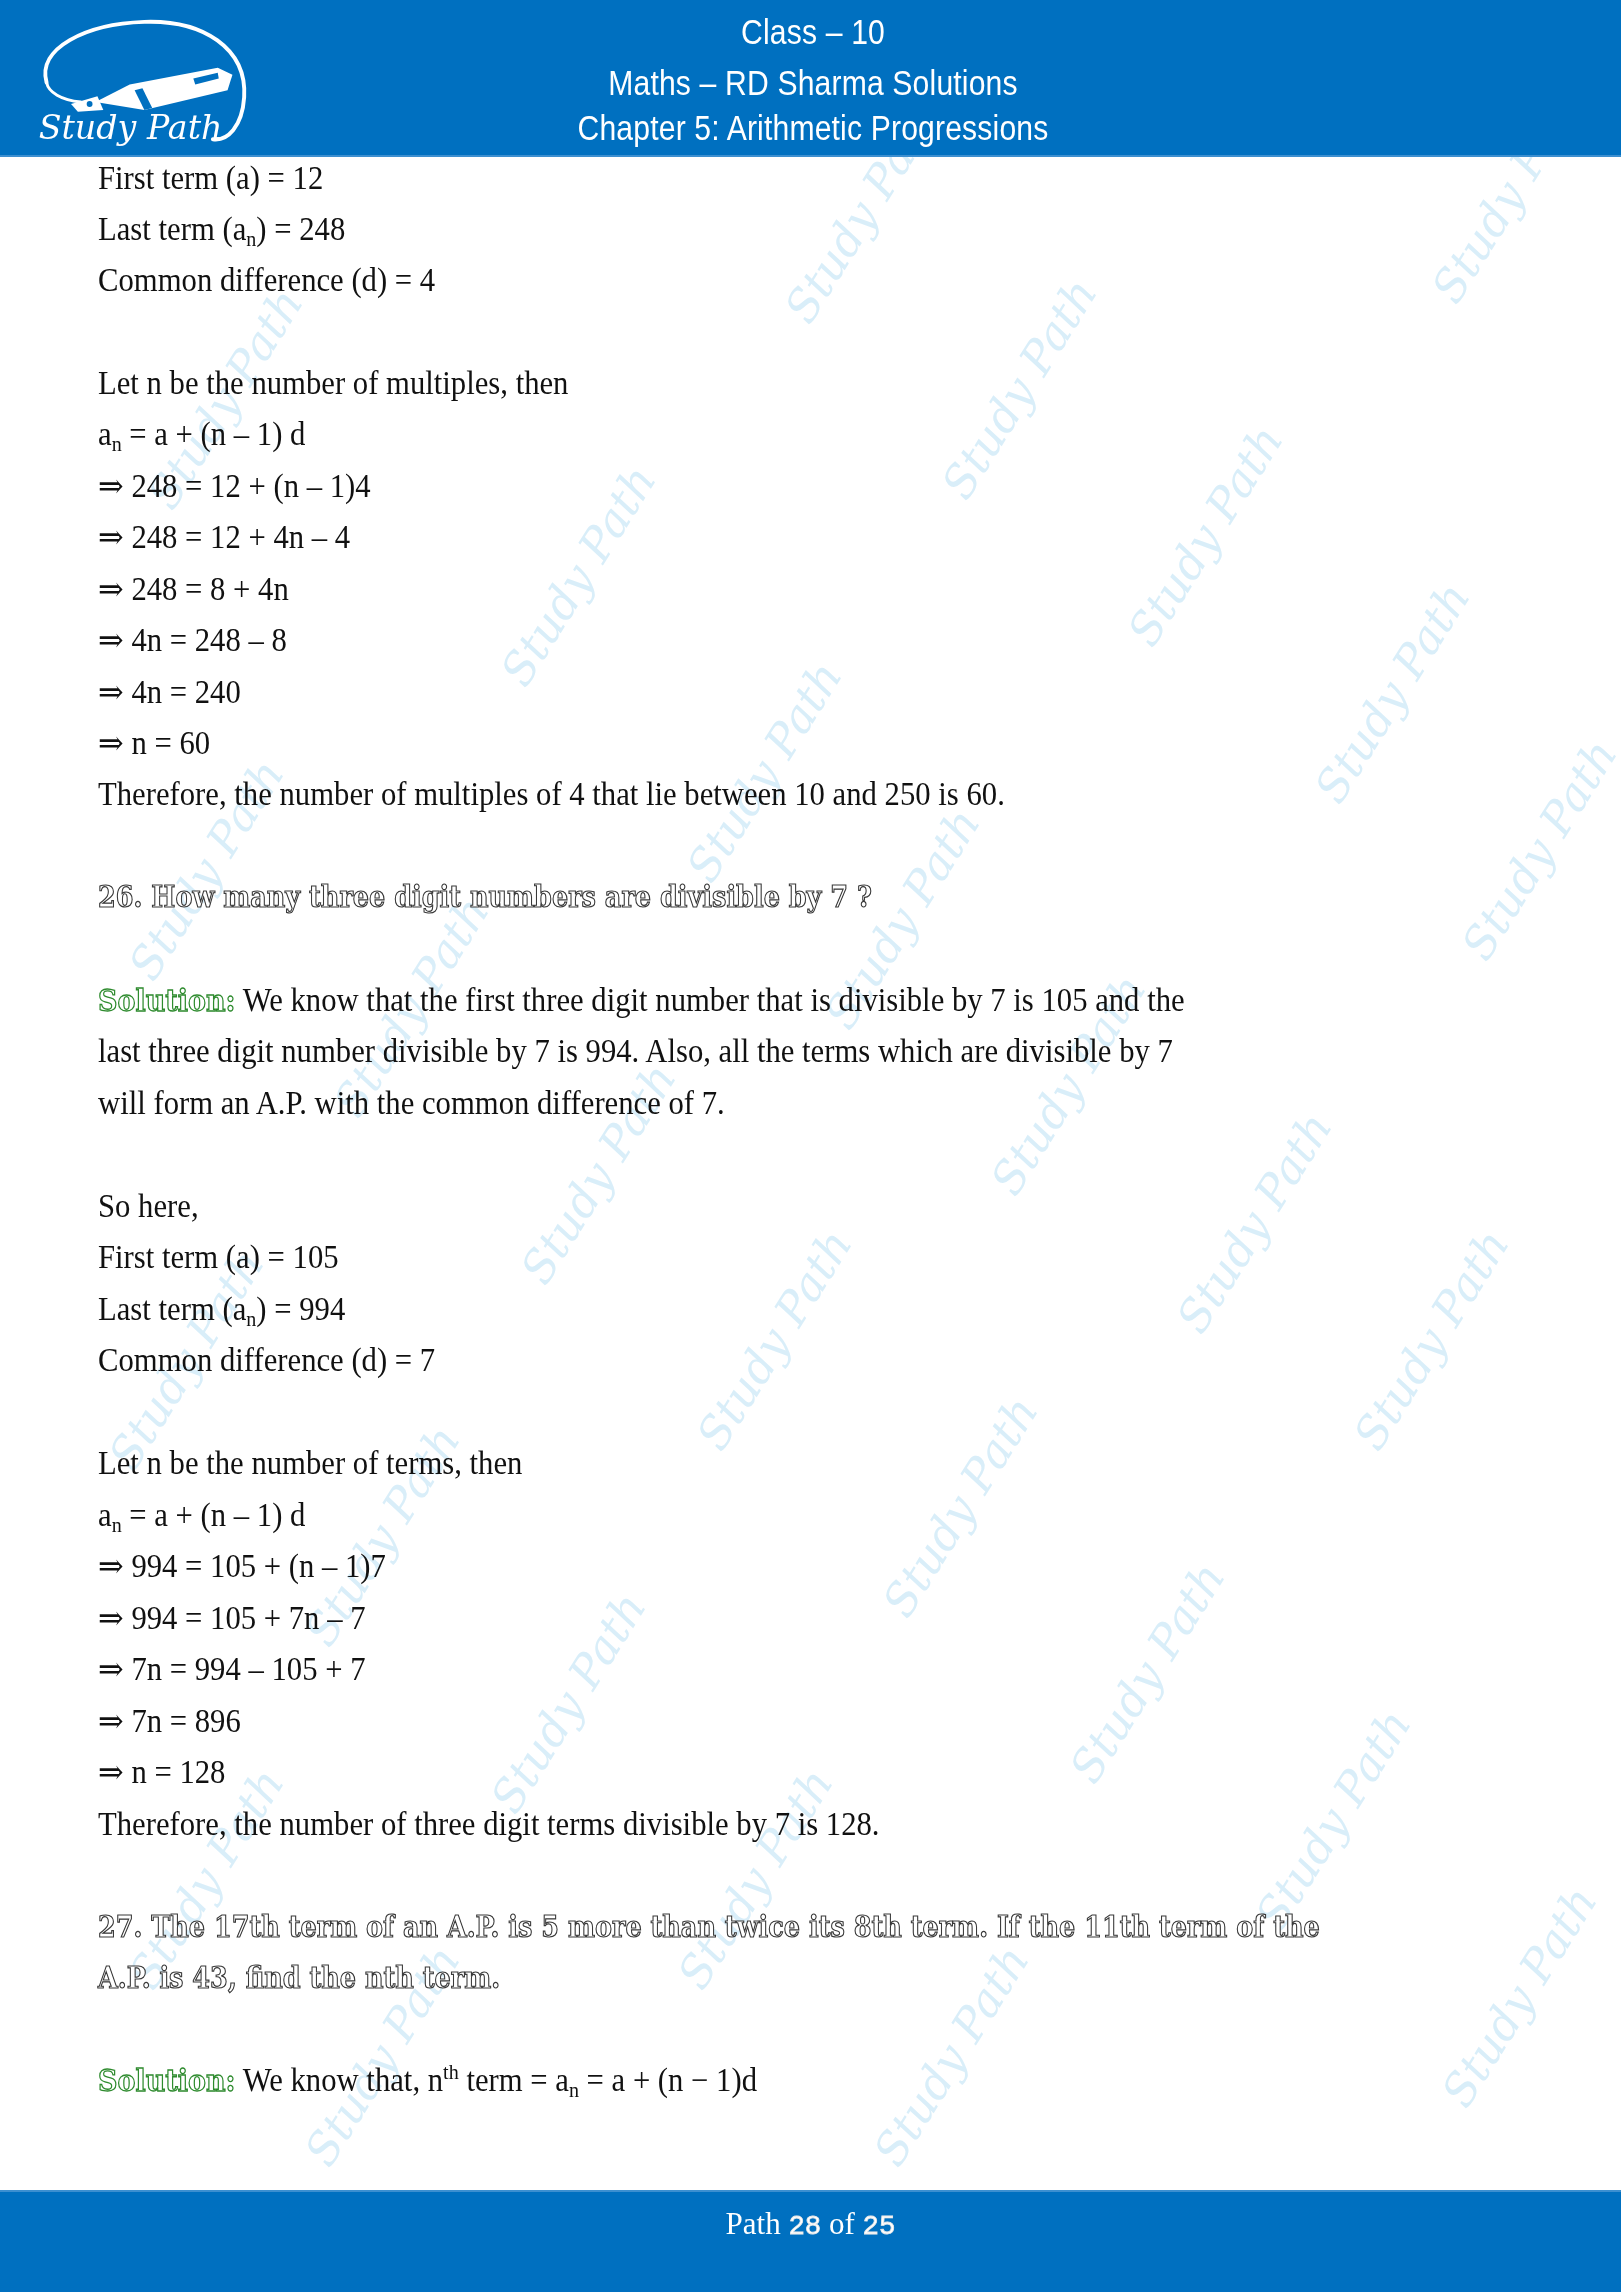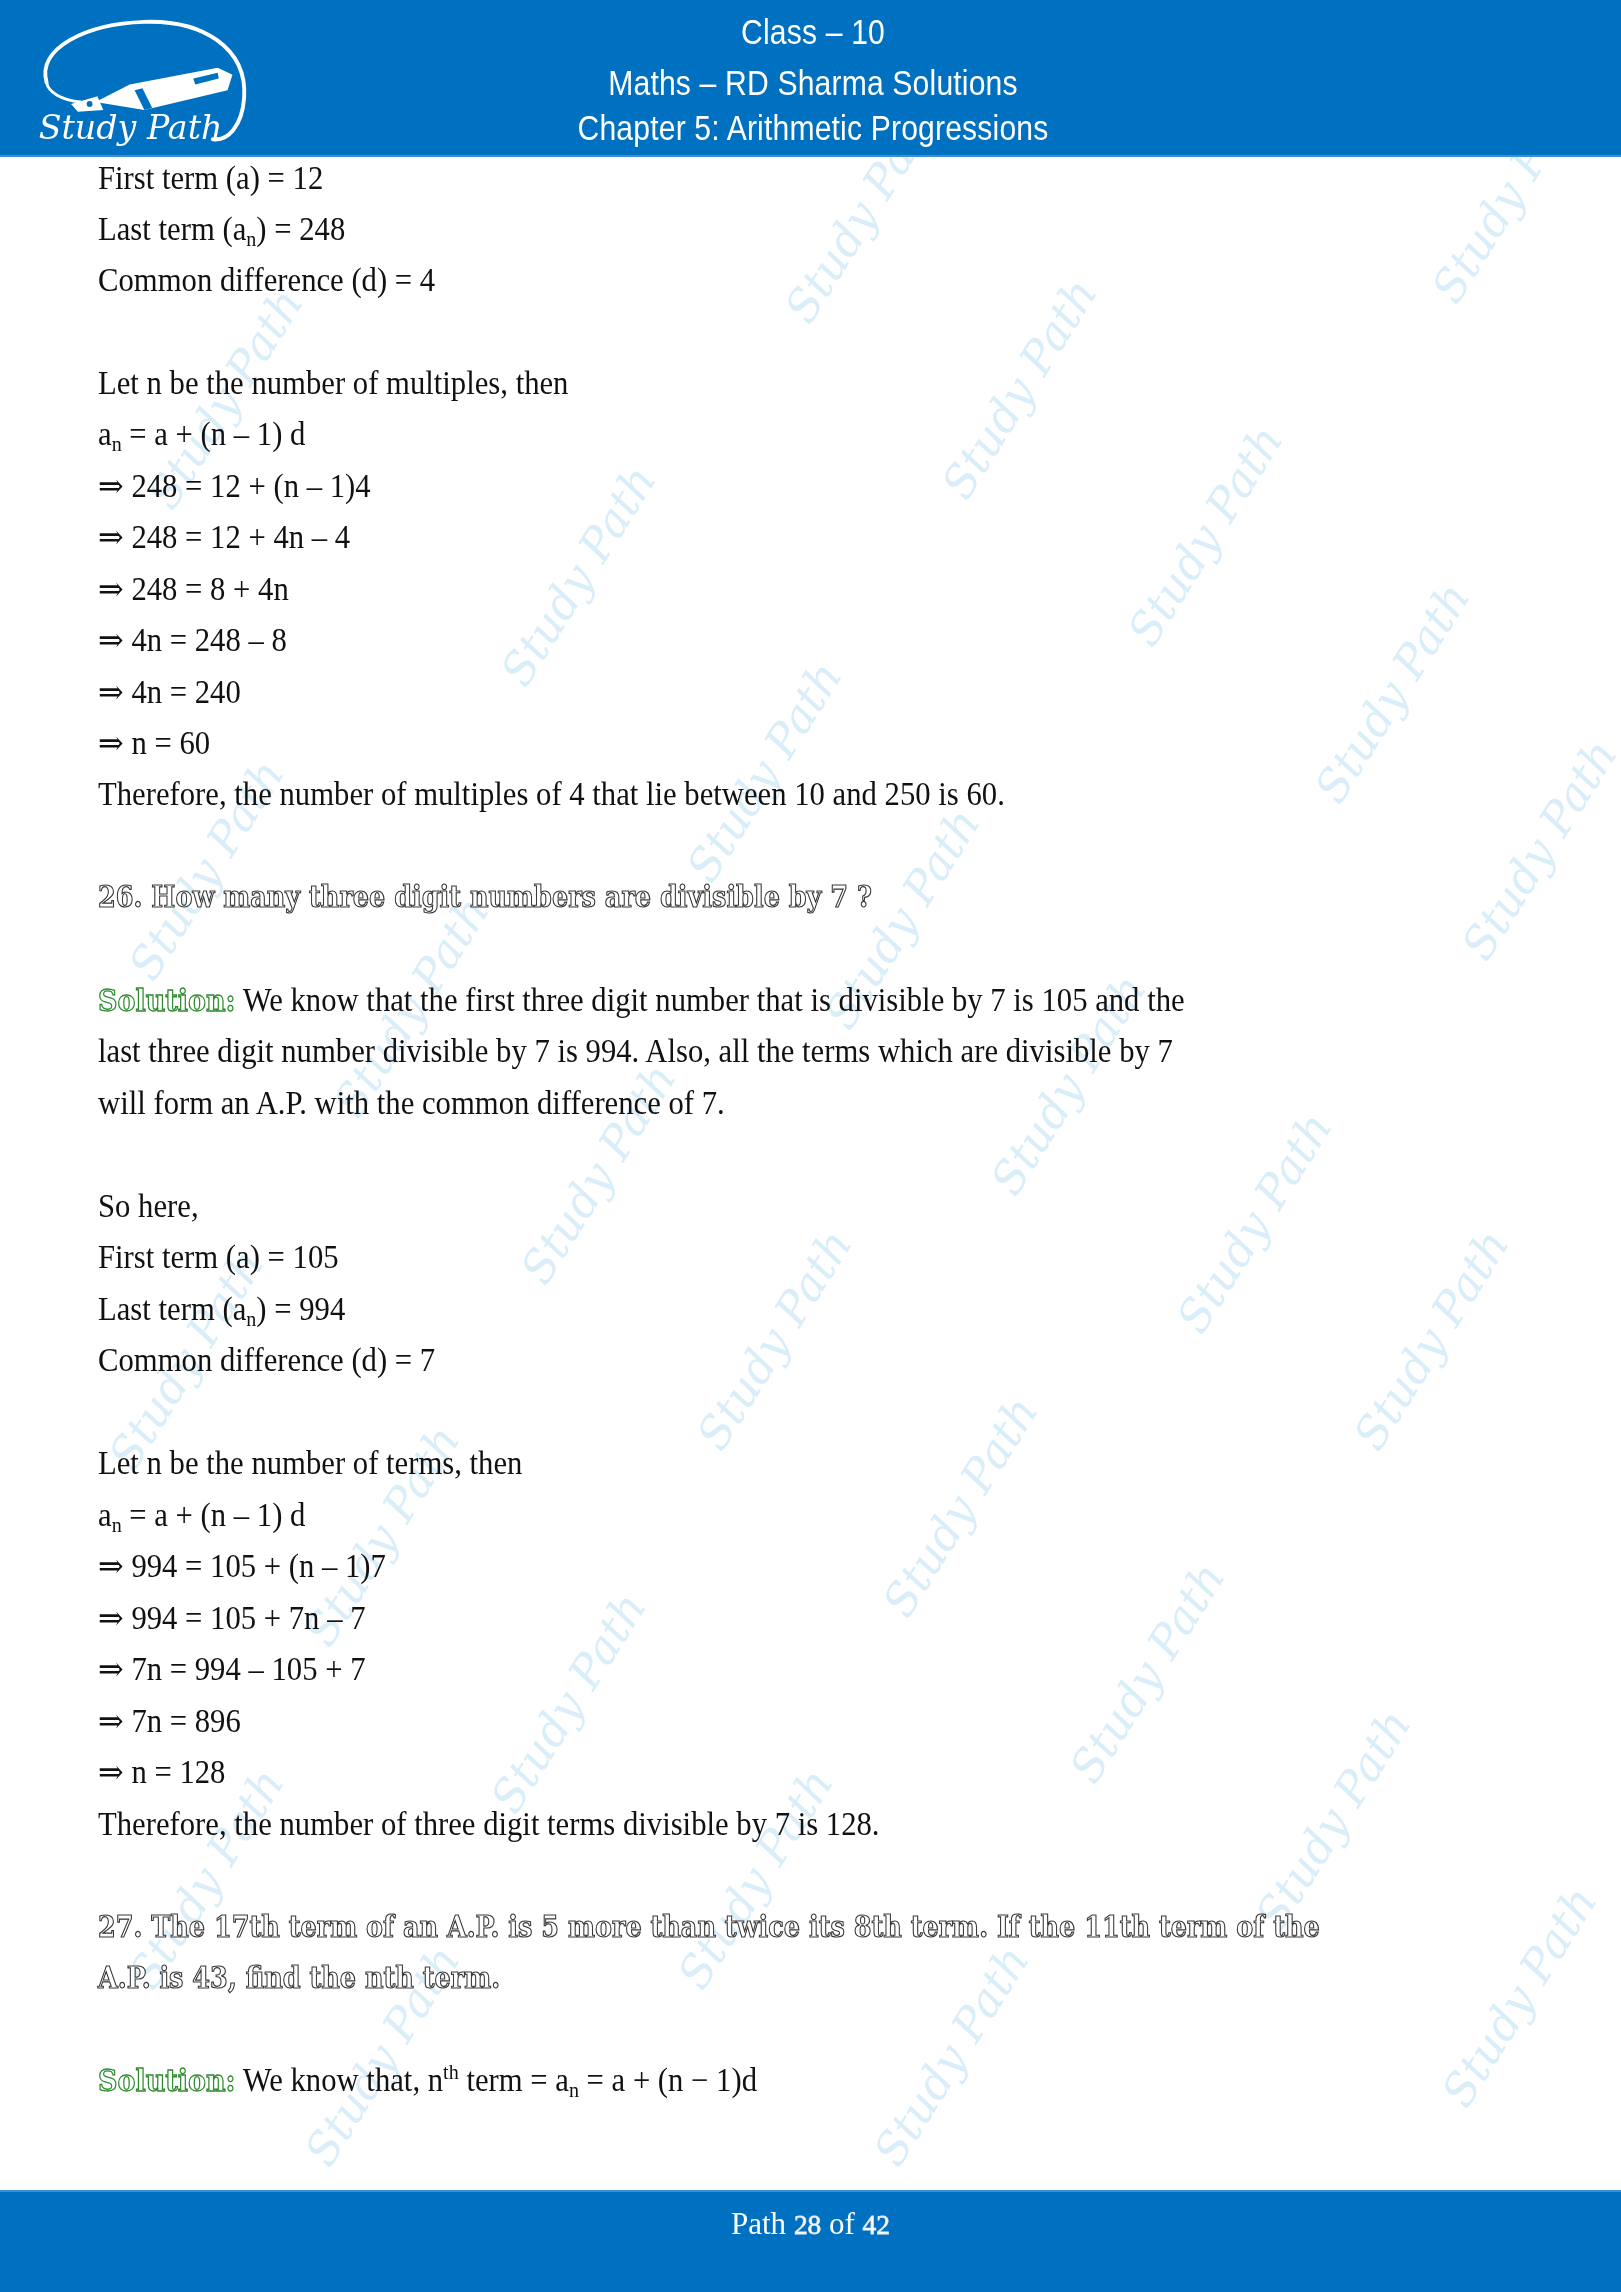"28" .footer-text .num { font-family: Liberation Serif, serif -> Liberation Mono, monospace }
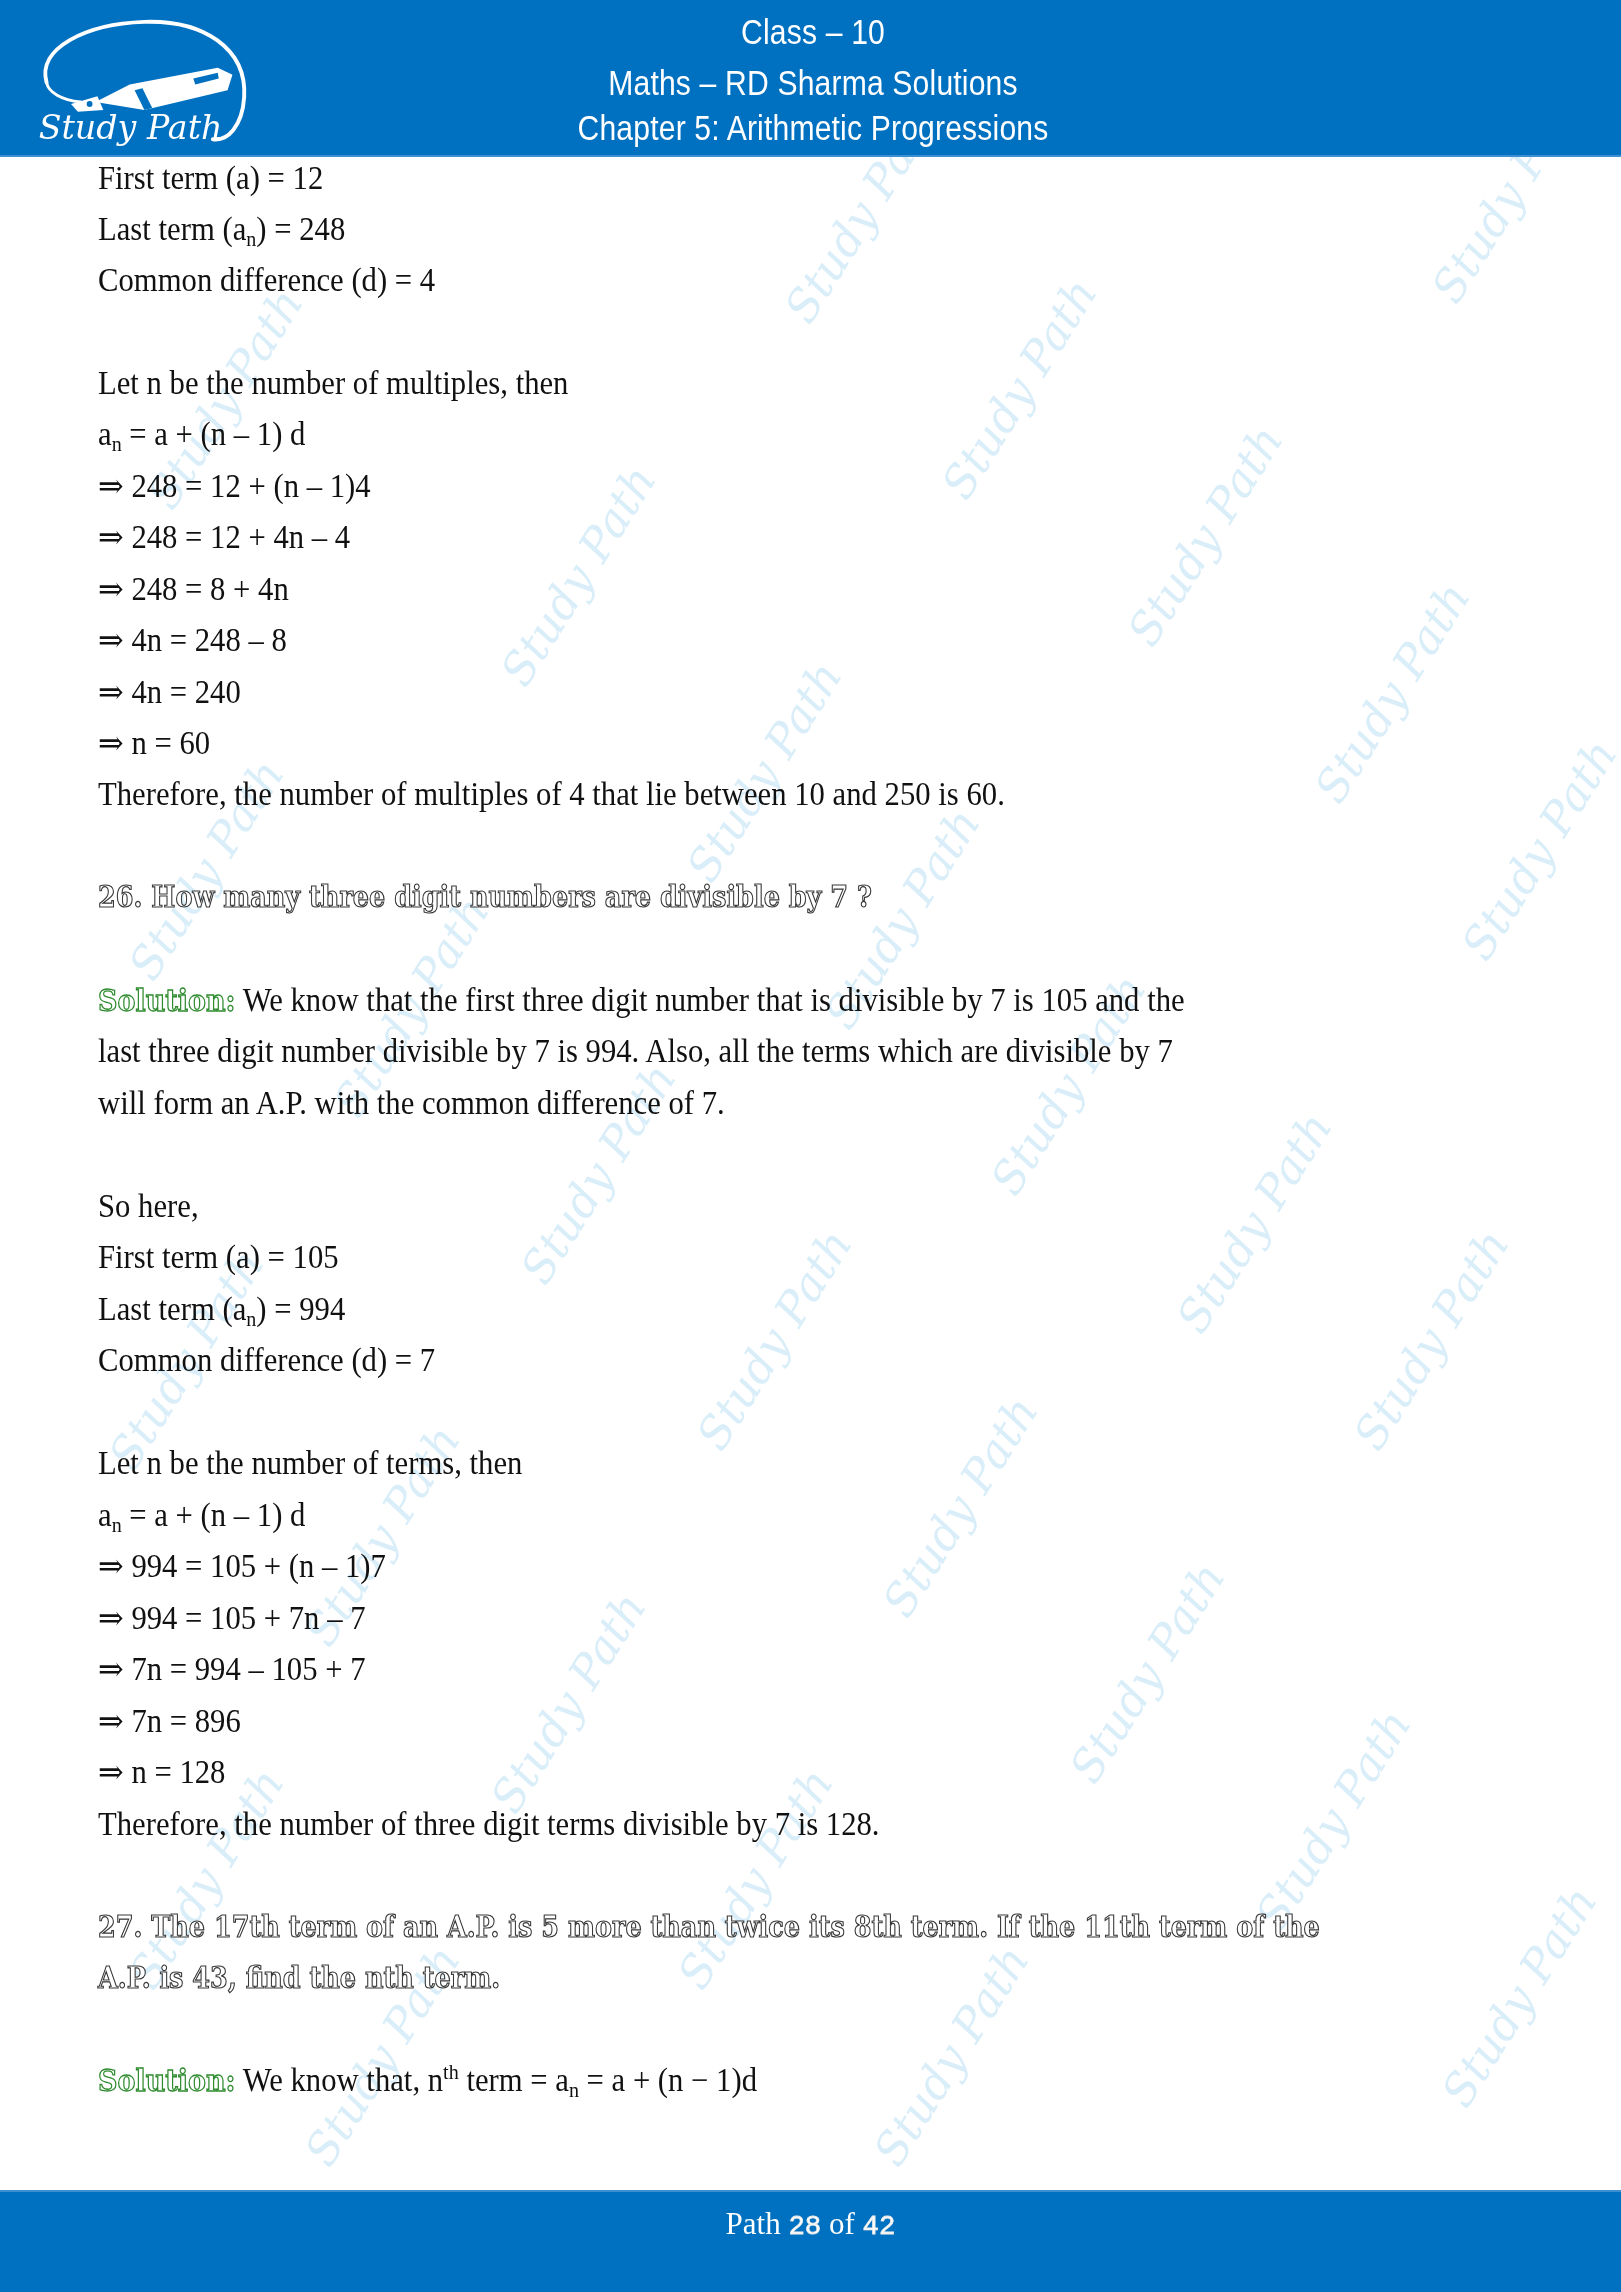"42" span.num { text: 42 -> 25 }
